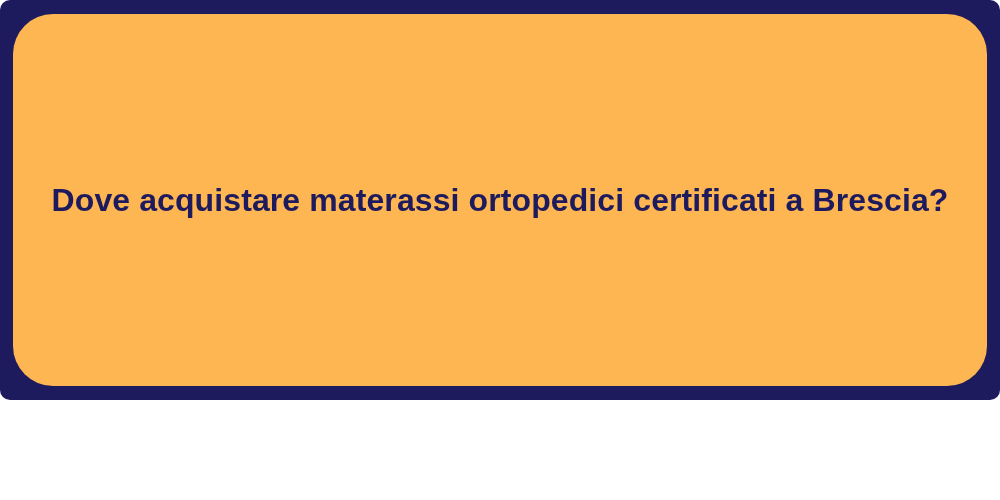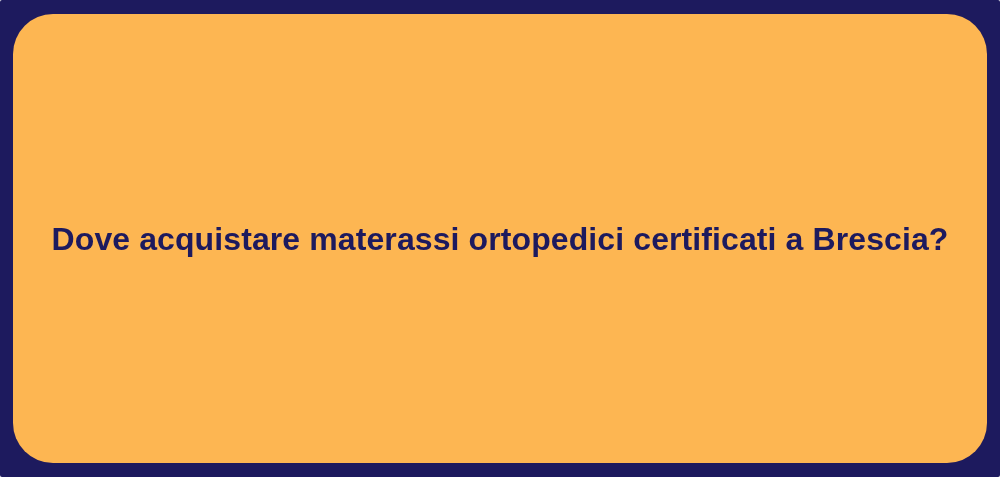"Dove acquistare materassi ortopedici" .frame { border-radius: 2px -> 10px; height: 477px -> 400px }
